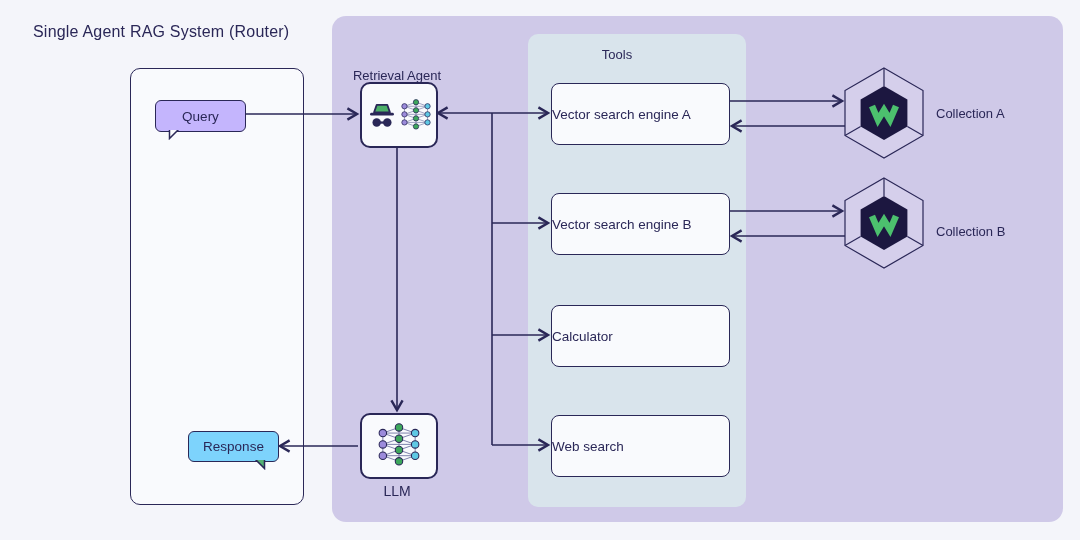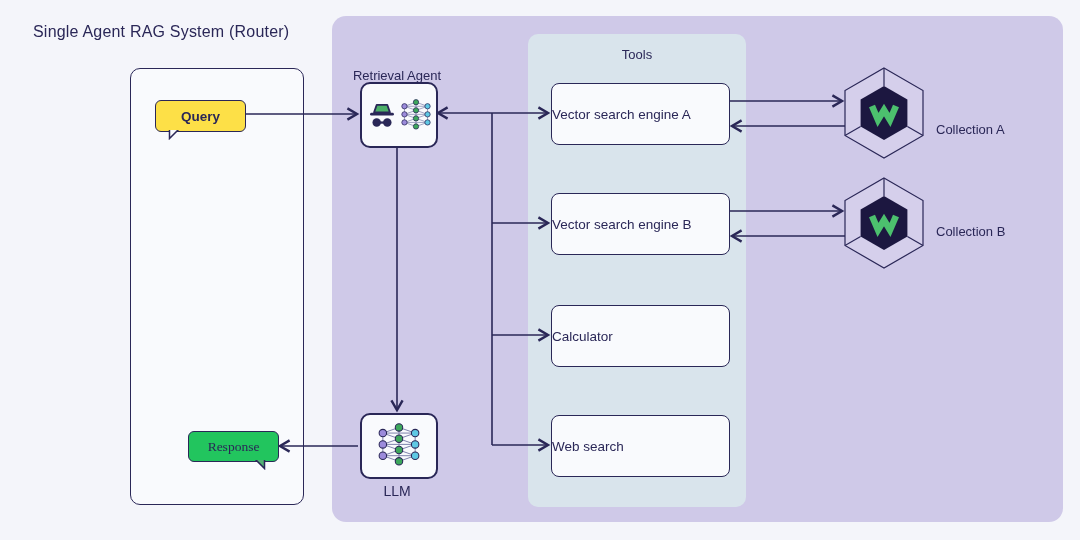"Tools" .tools-title { left: 528px -> 508px }
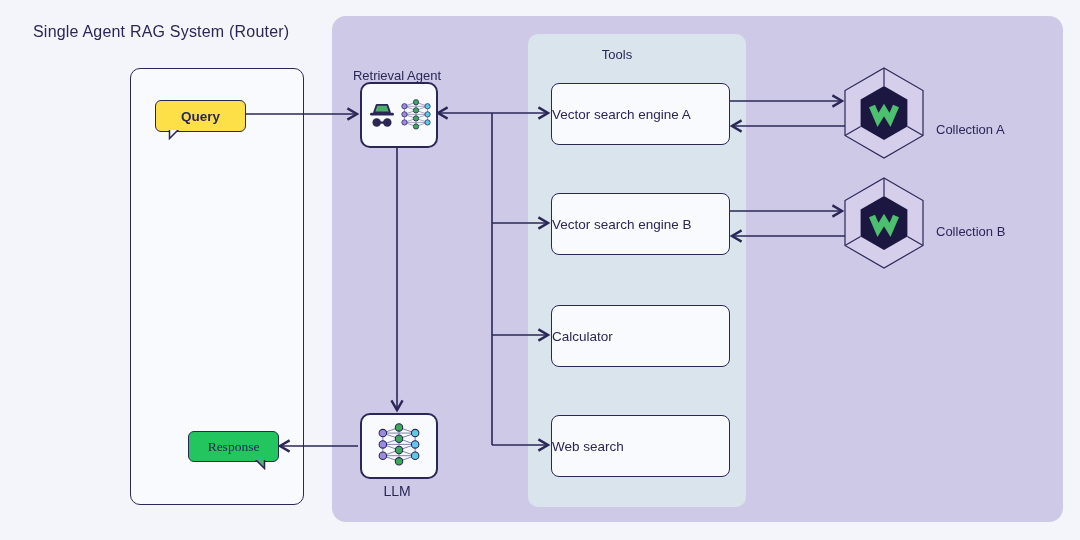"Query" .bubble-query { background: #fde047 -> #c4b5fd; font-weight: bold -> none }
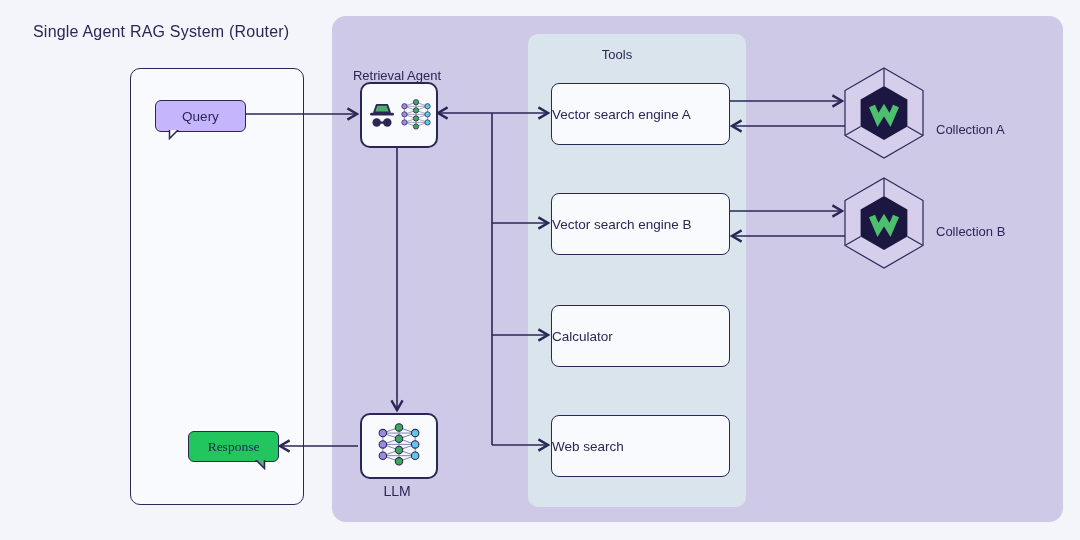"Collection A" div.collection-label { margin-top: 16px -> none }
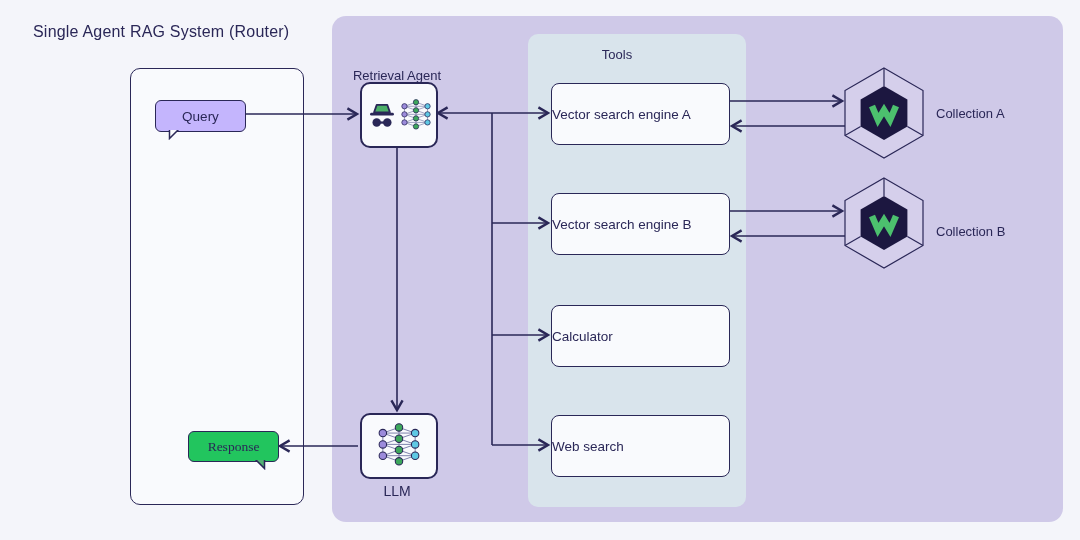"Response" .bubble-response { background: #22c55e -> #7dd3fc; font-family: Liberation Serif, serif -> none }
